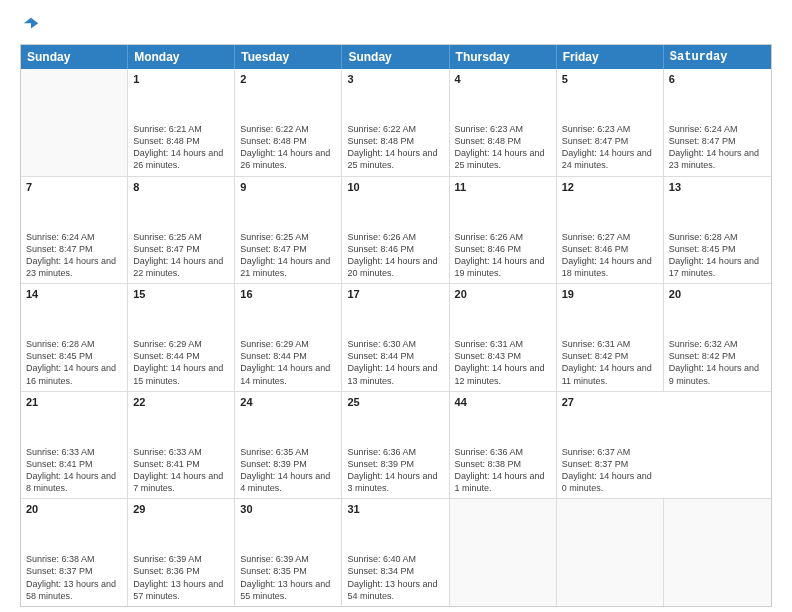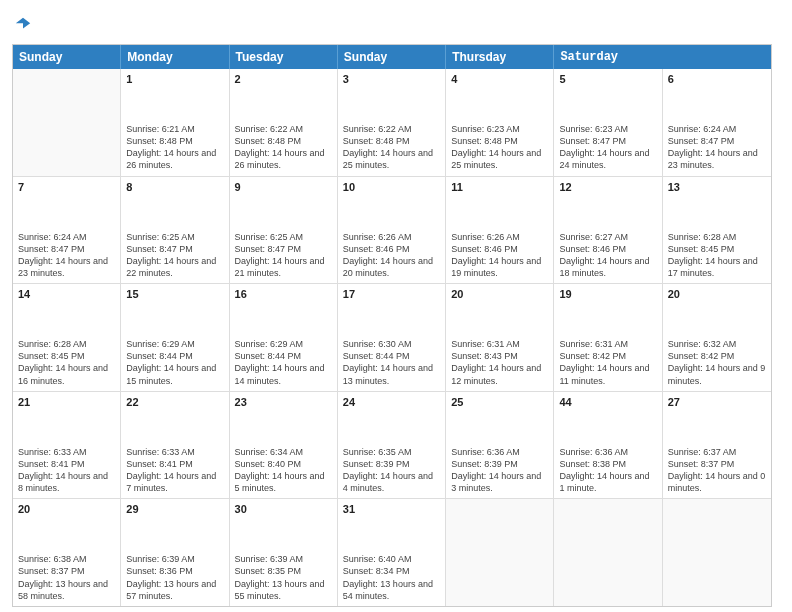"Sunday" .page { padding: 16px 20px 10px 12px -> 16px 20px 10px 20px }
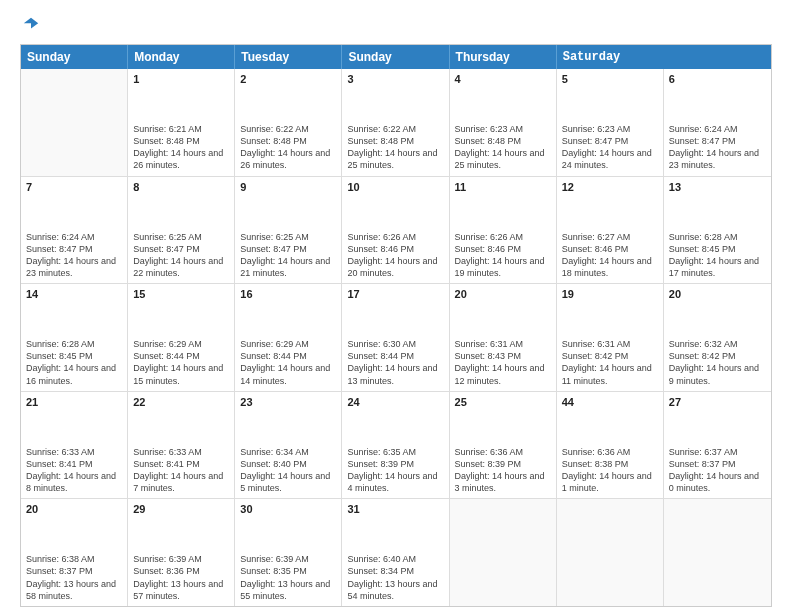"Friday" div.cal-header-cell { html: none -> <div>Friday</div> }
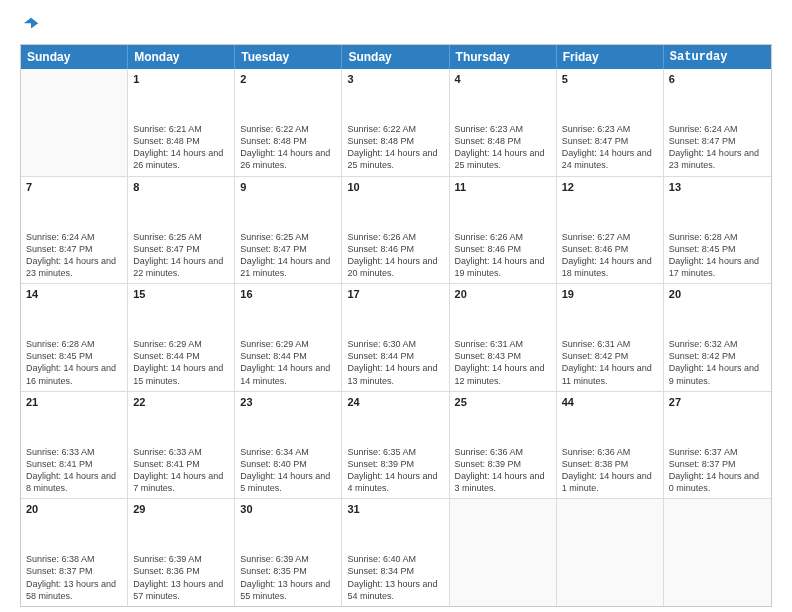"23" div.cal-cell { html: <div> <span>23</span> <div>Sunrise: 6:34 AM<br>Sunset: 8:40 PM<br>Daylight: 14 hours and 5 minutes.</div> </div> -> none }
